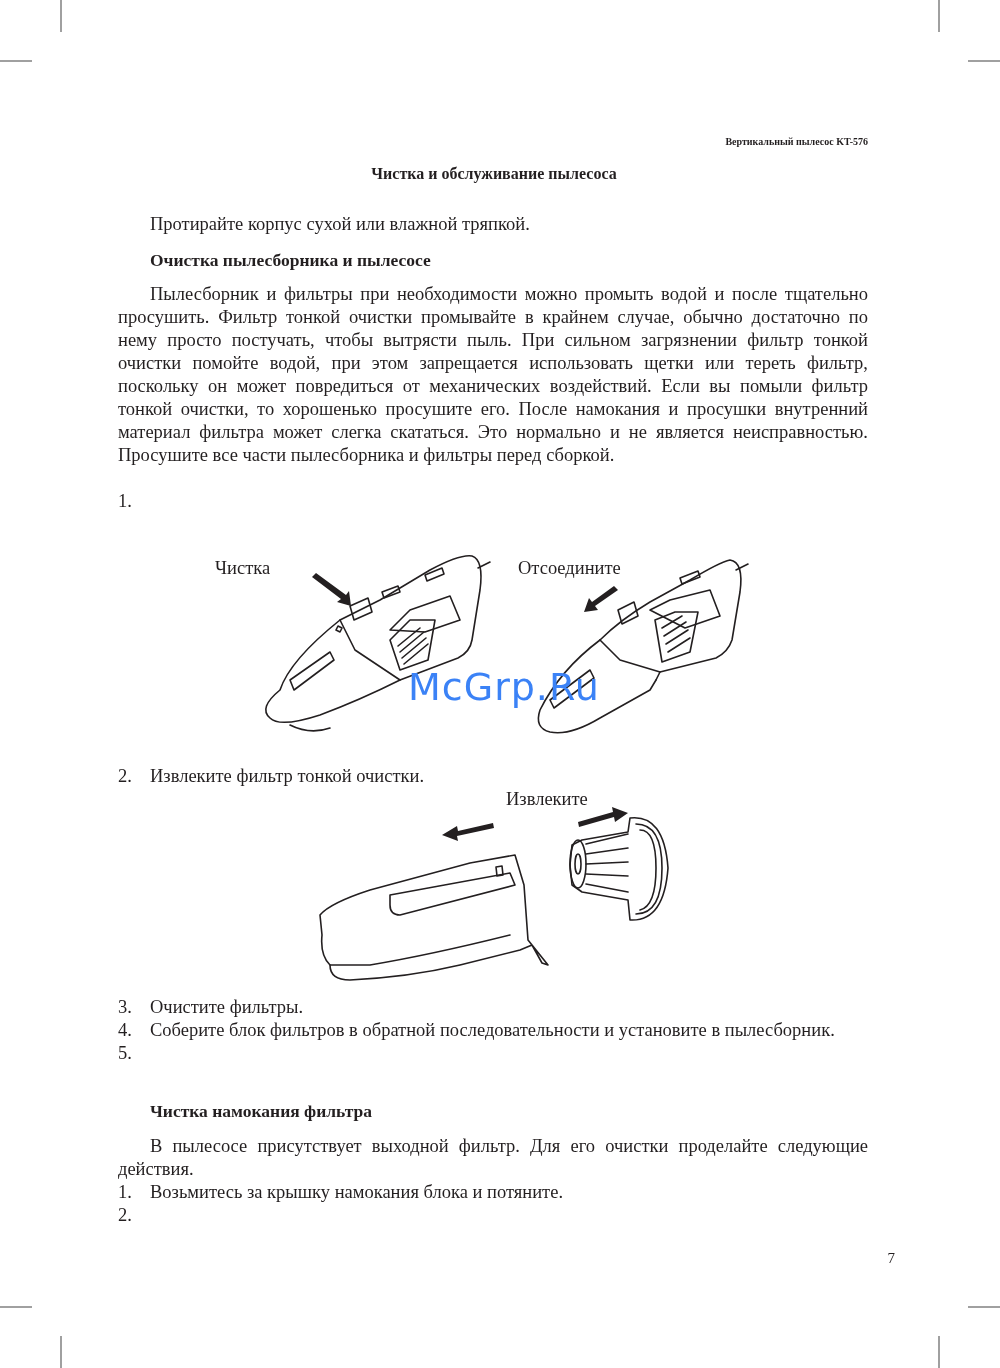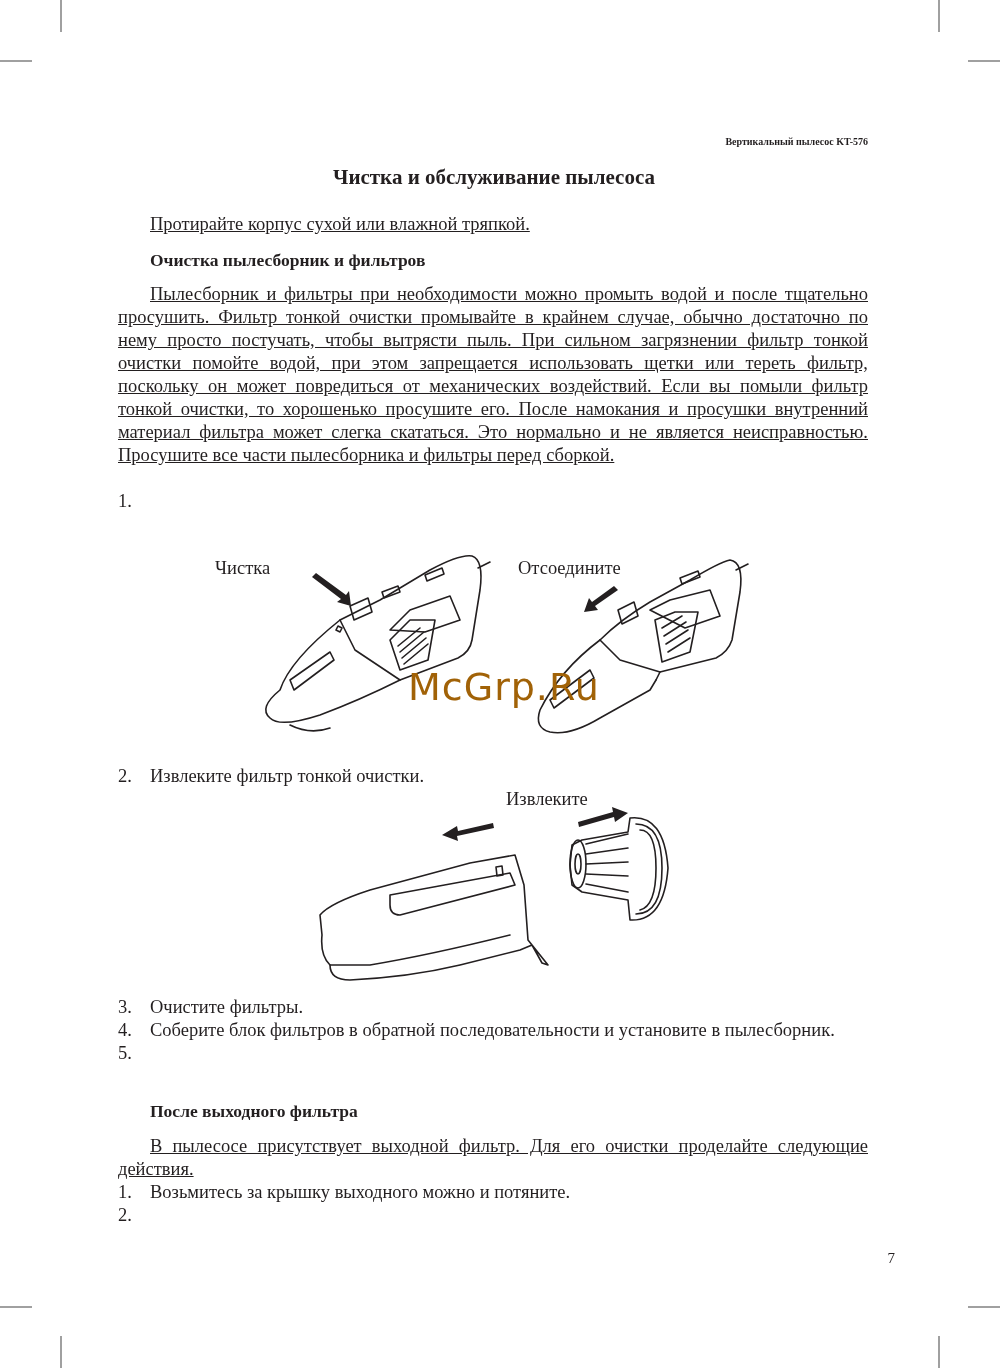"Чистка и обслуживание пылесоса" .page-title { font-size: 21px -> 16px }
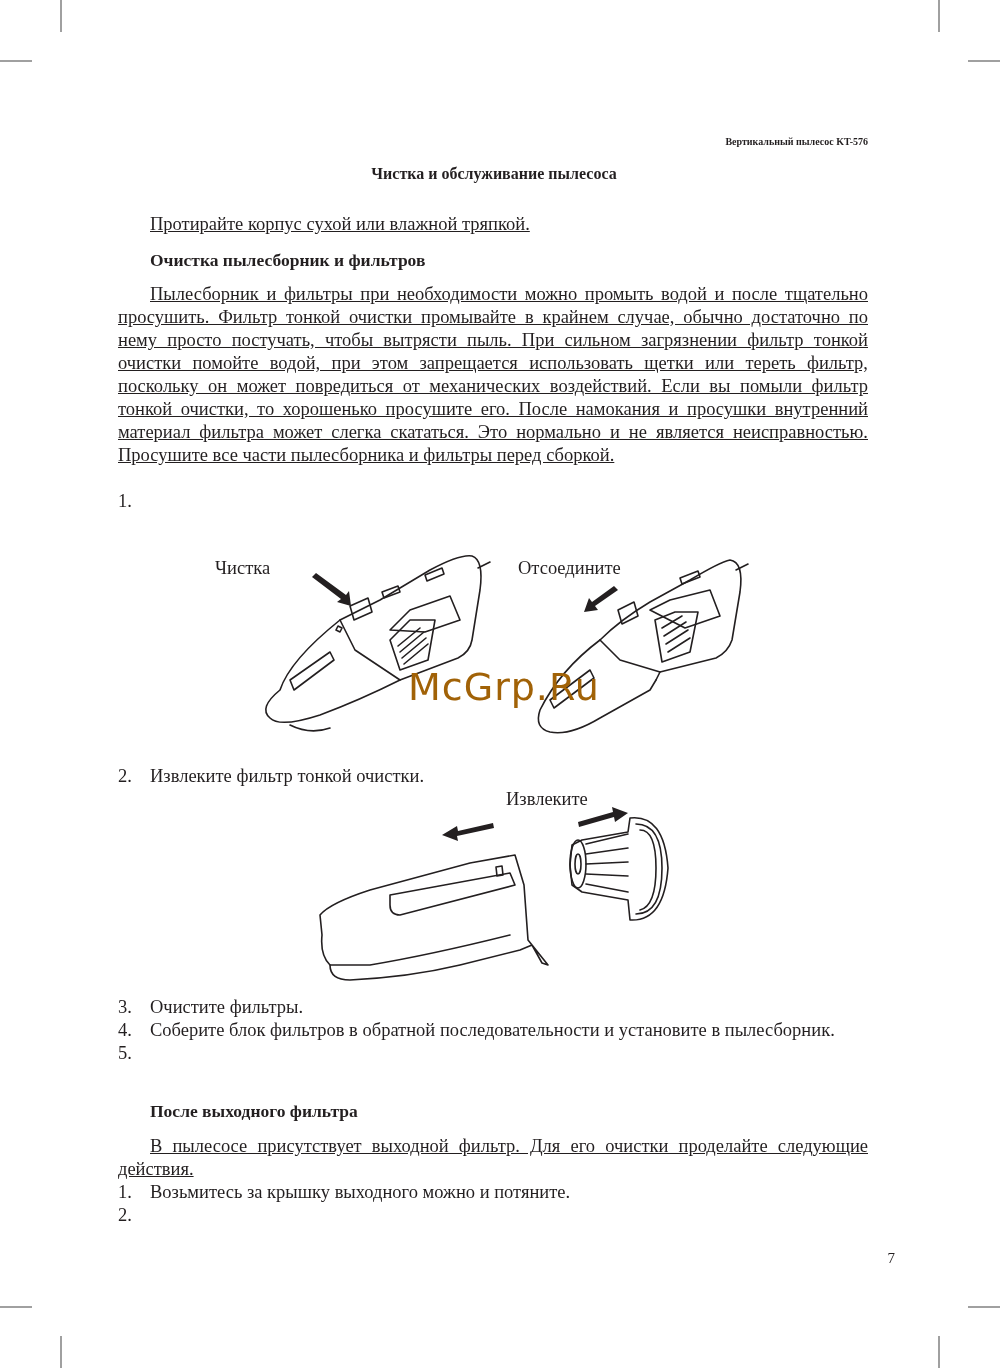"Протирайте корпус сухой или влажной" .indent { text-decoration: underline -> none }
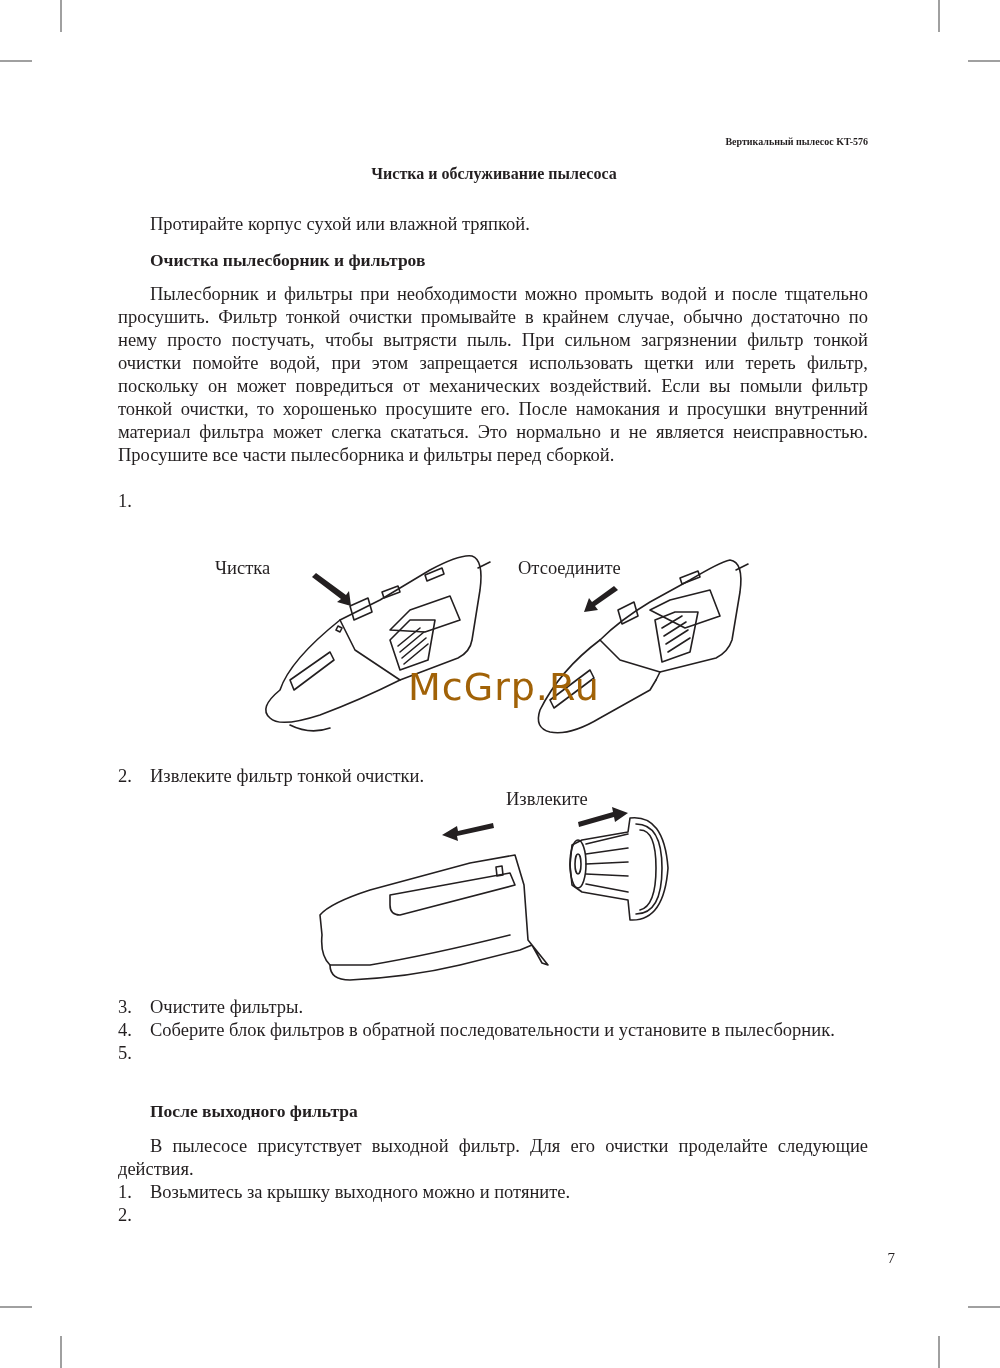"Очистка пылесборник и фильтров" h2.subheading { text: пылесборник и фильтров -> пылесборника и пылесосе }
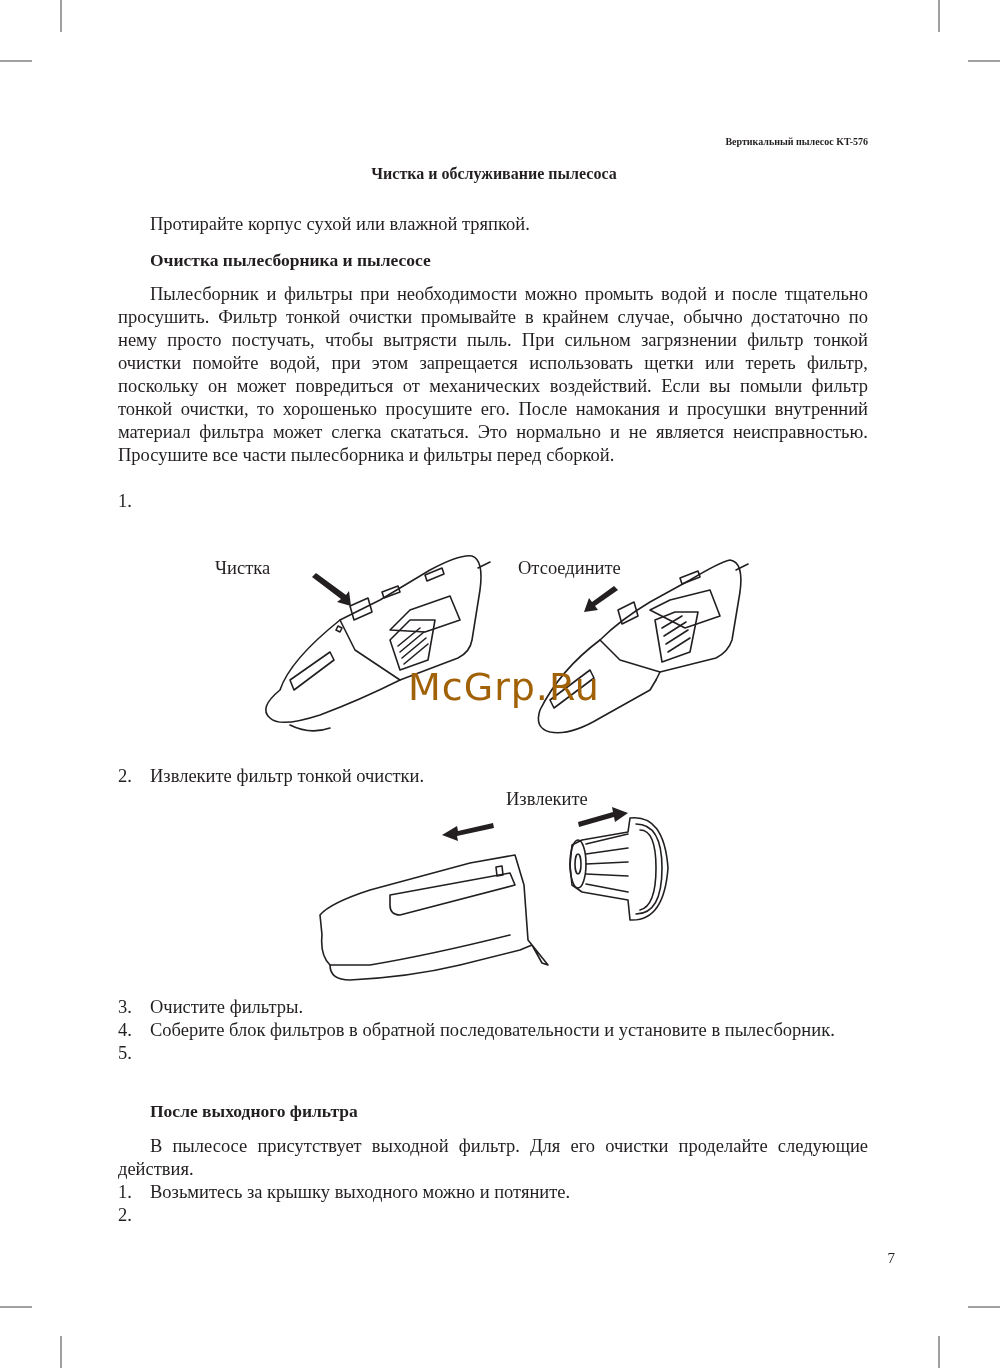"McGrp.Ru" .watermark { color: #a16207 -> #3b82f6 }
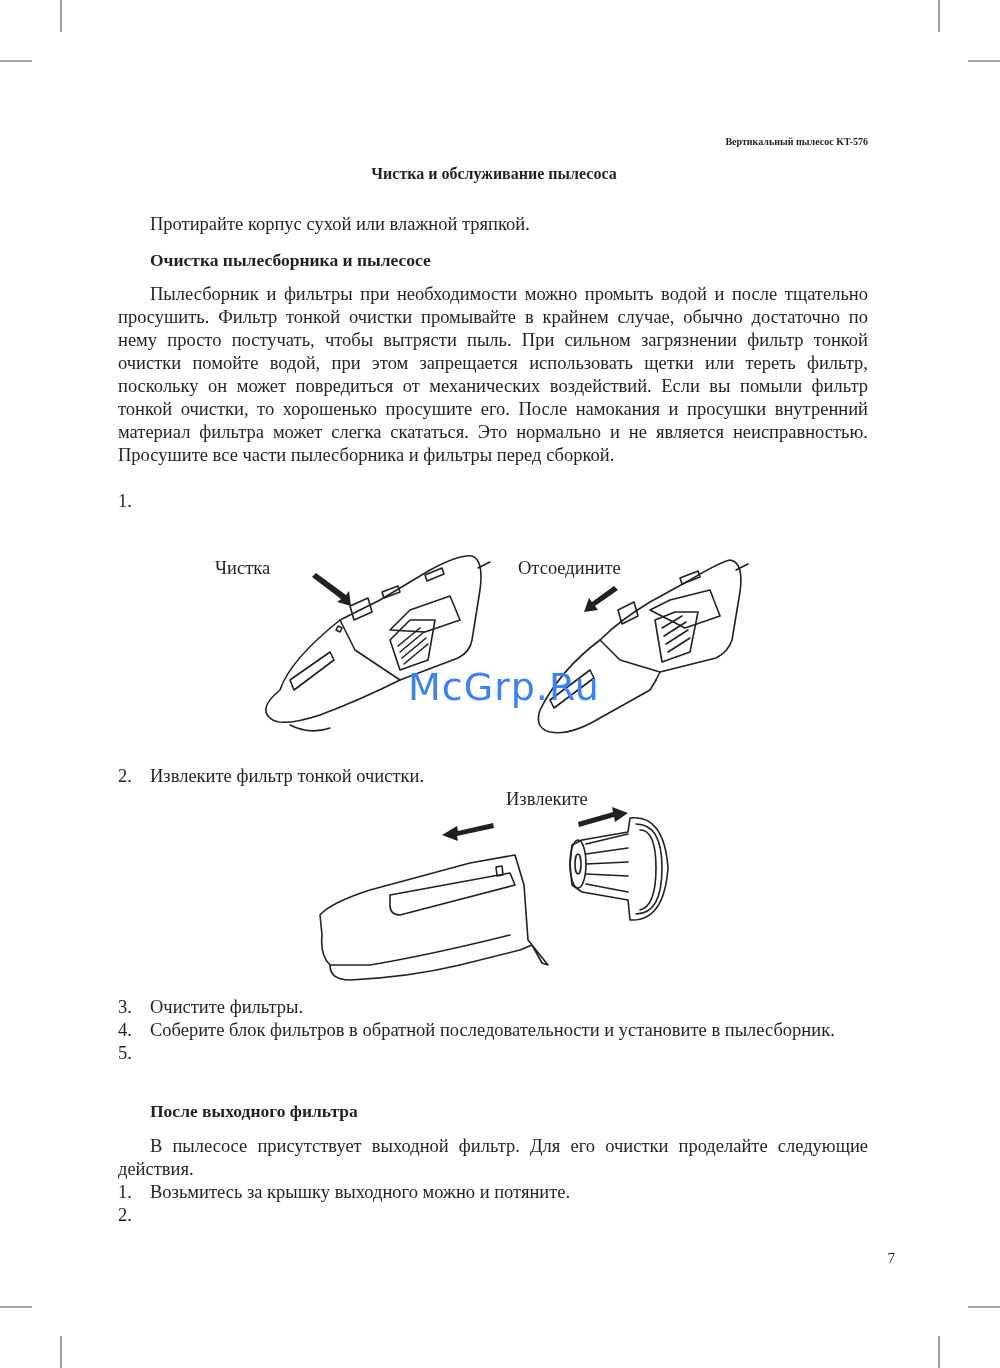"После выходного фильтра" h2.subheading { text: После выходного -> Чистка намокания }
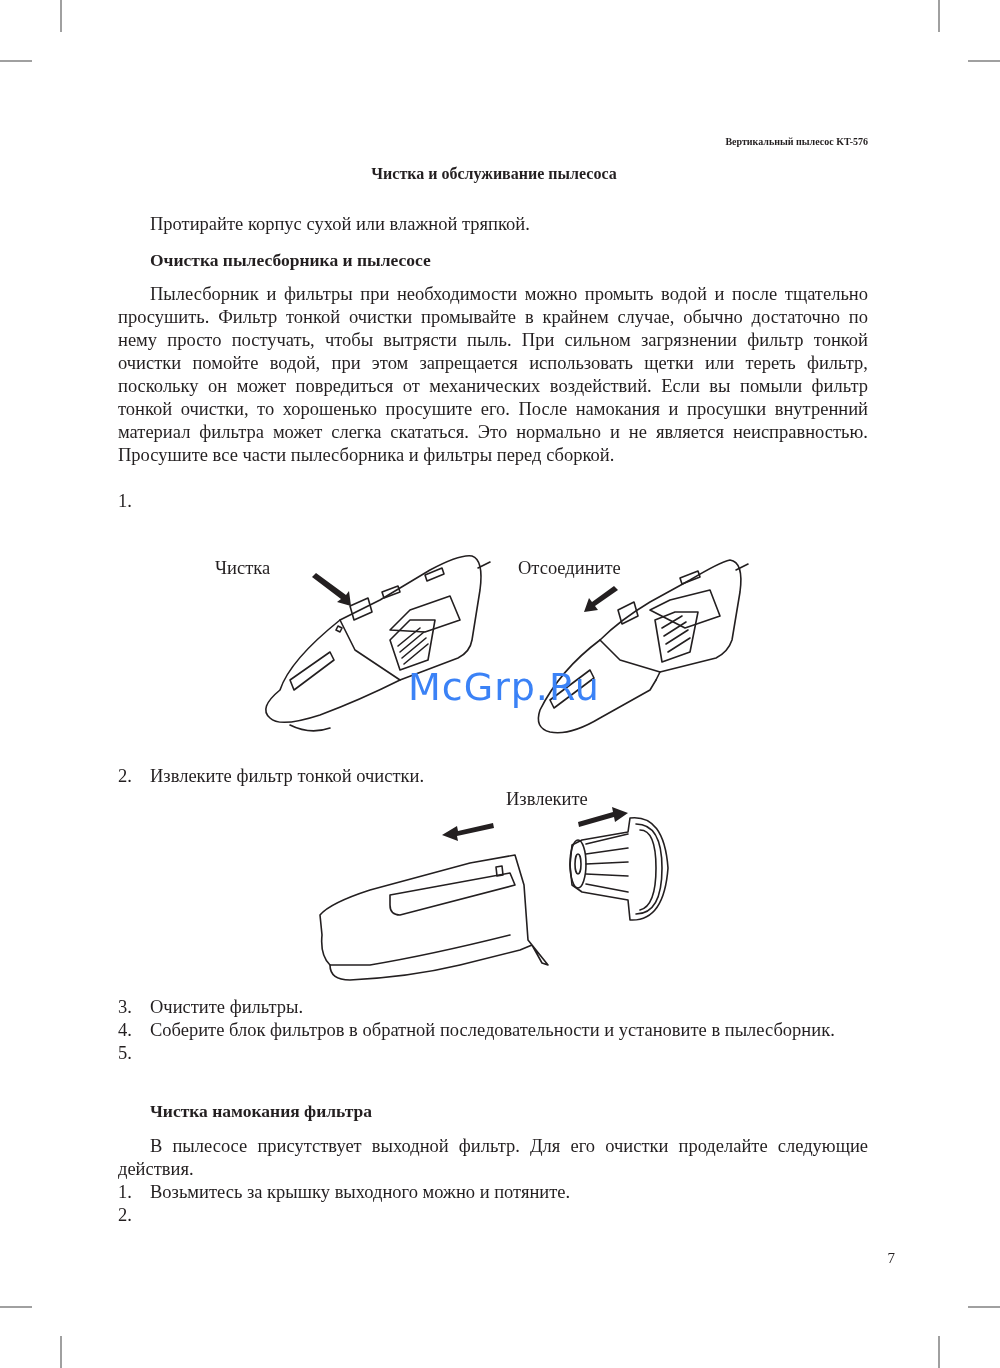"Возьмитесь за крышку выходного можно" span { text: выходного можно -> намокания блока }
